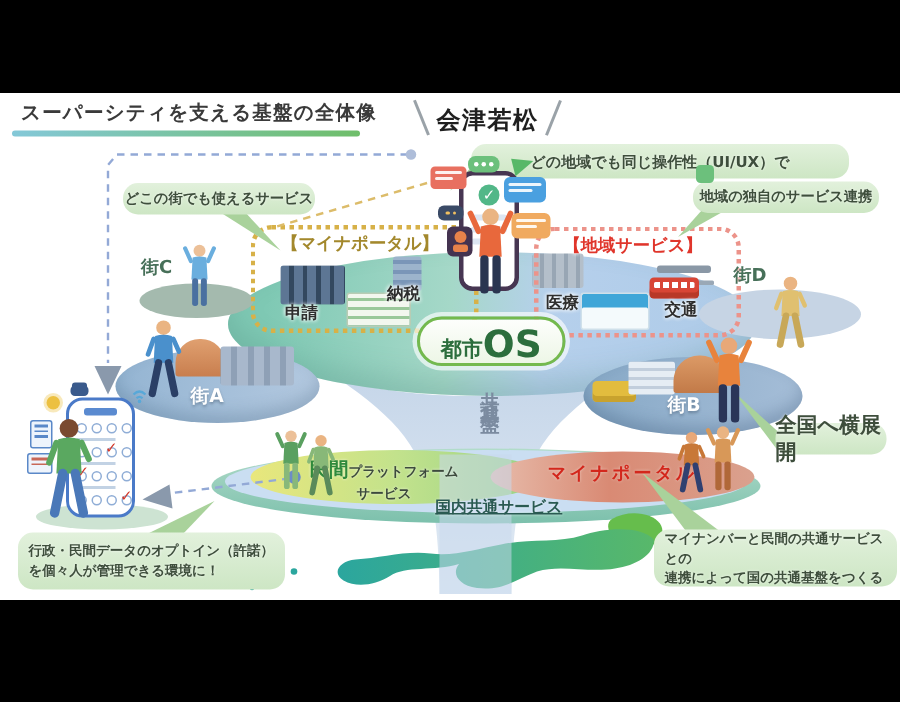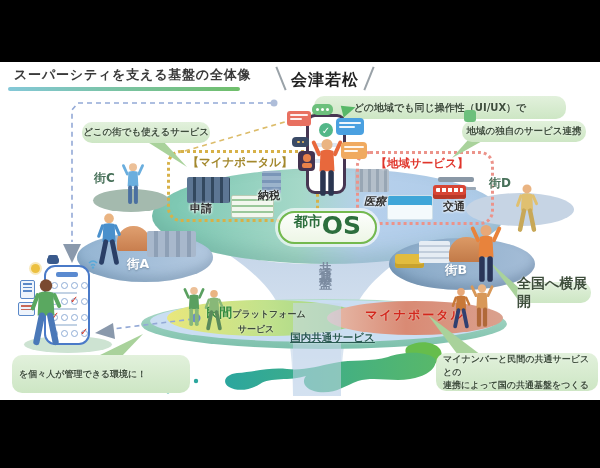"医療" div.lbl { font-style: italic -> none }
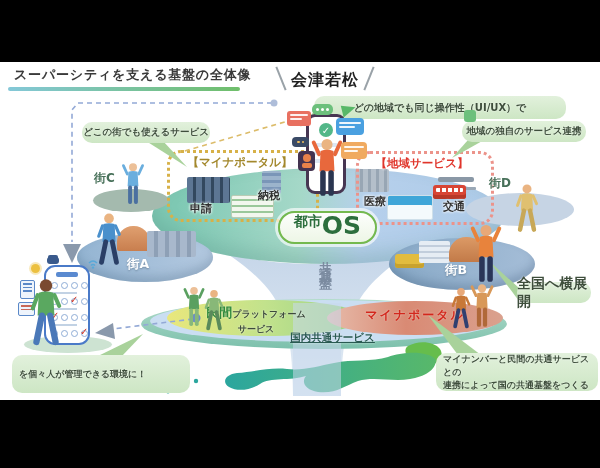"都市" div { align-items: flex-start -> flex-end }
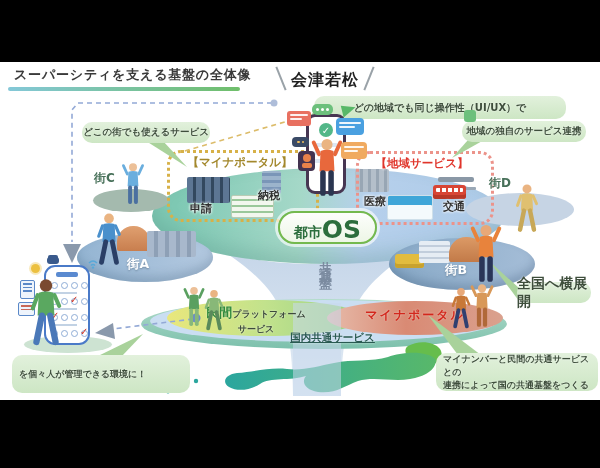"行政・民間データのオプトイン（許諾）" span { html: none -> <span>行政・民間データのオプトイン（許諾）</span> }
